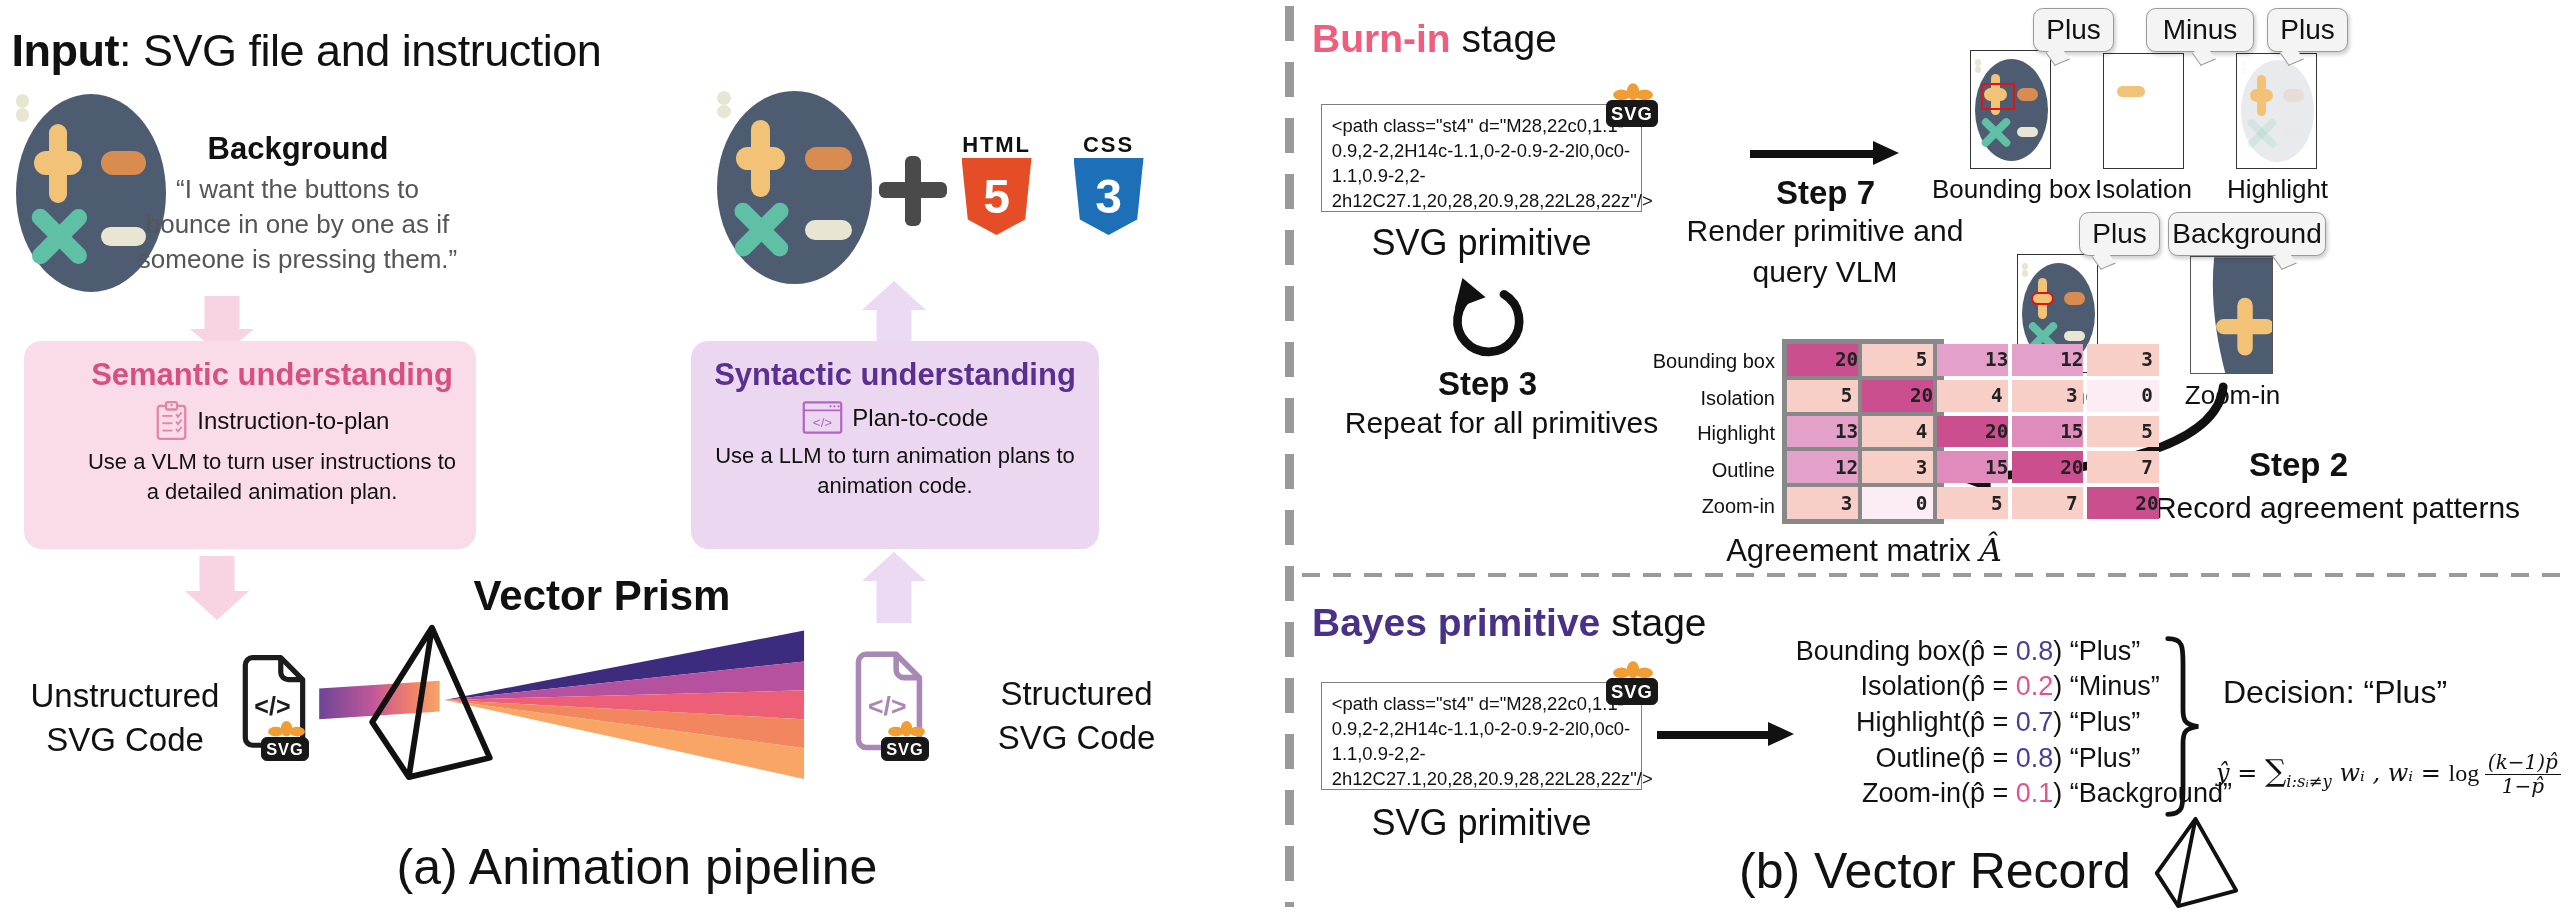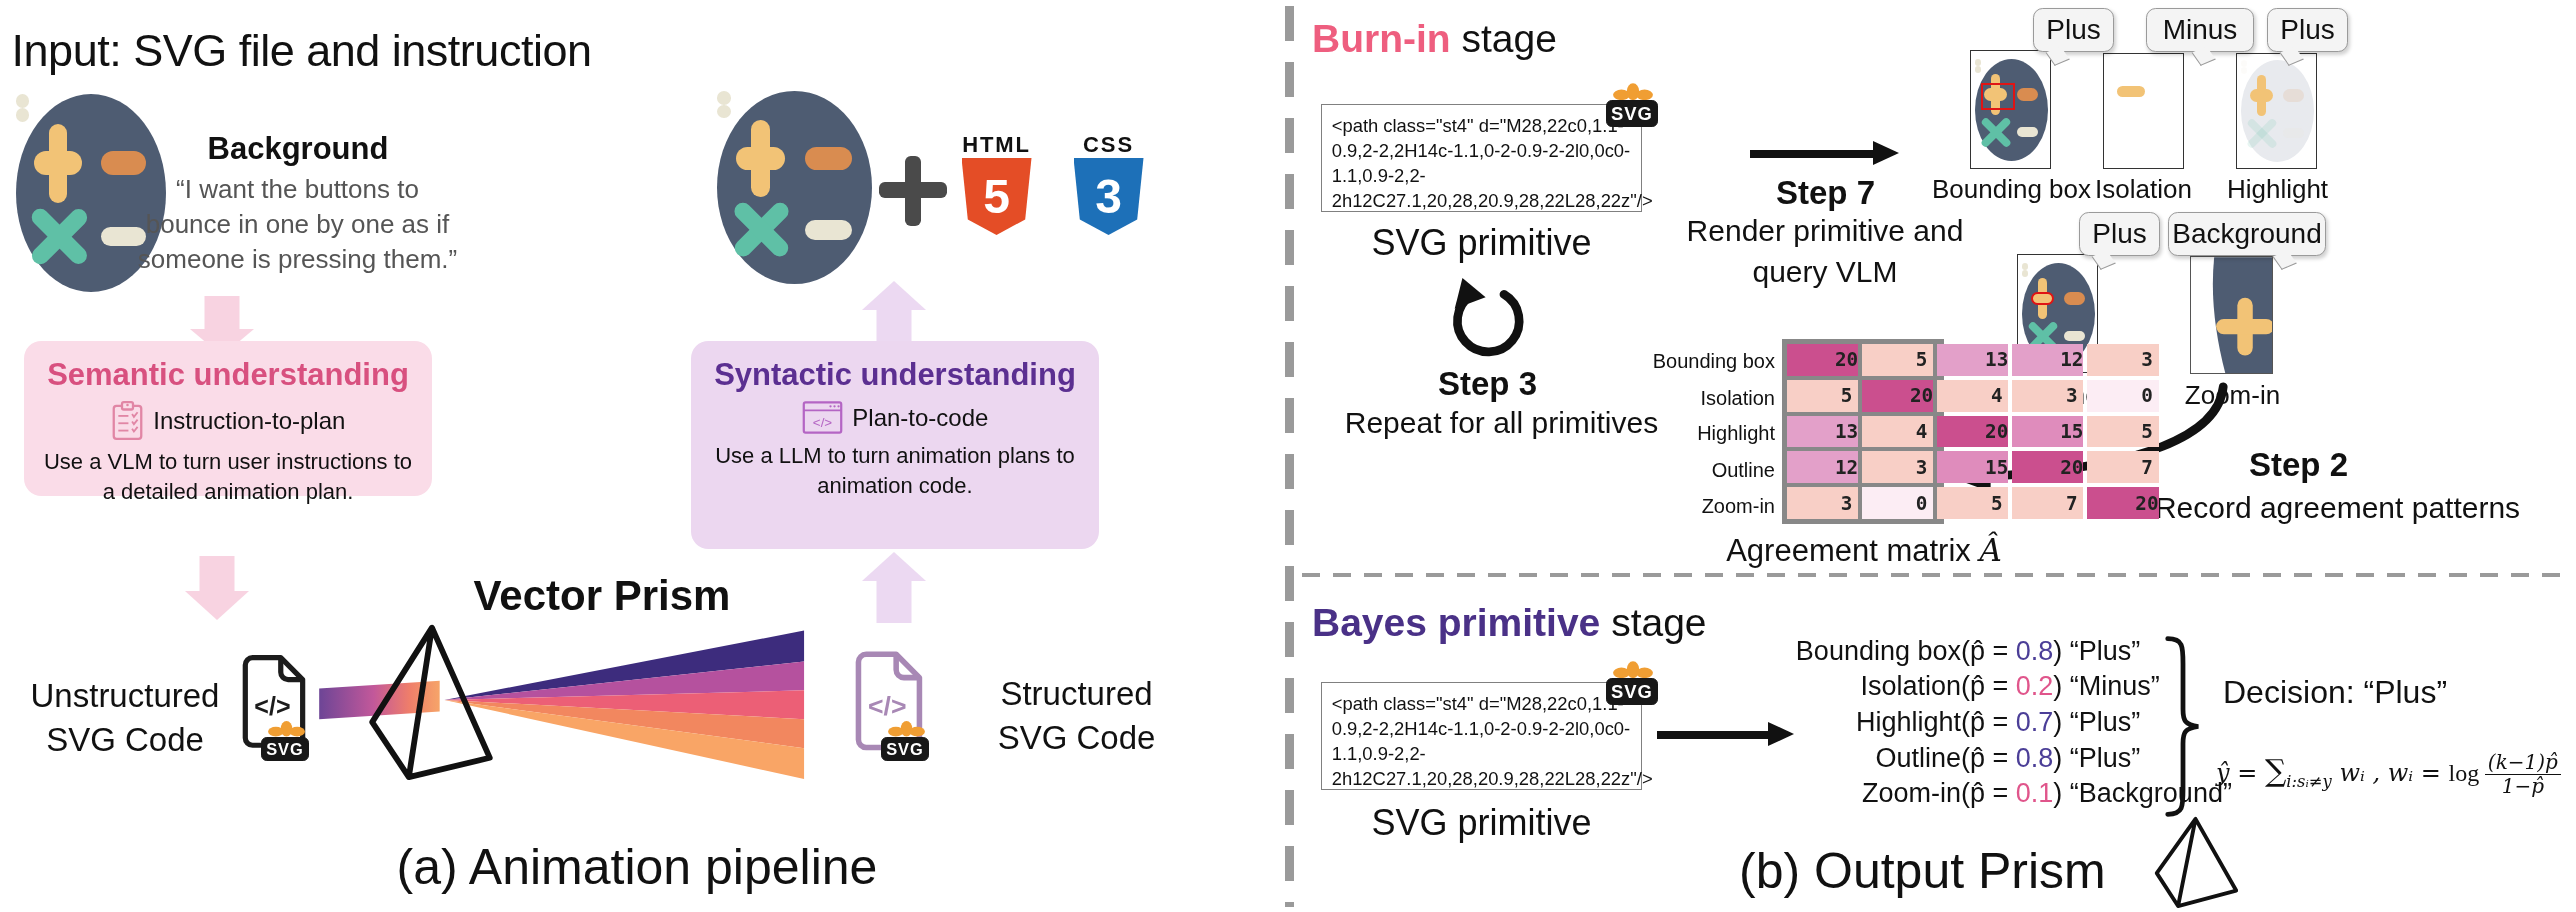"Input" .big-title b { font-weight: normal -> bold }
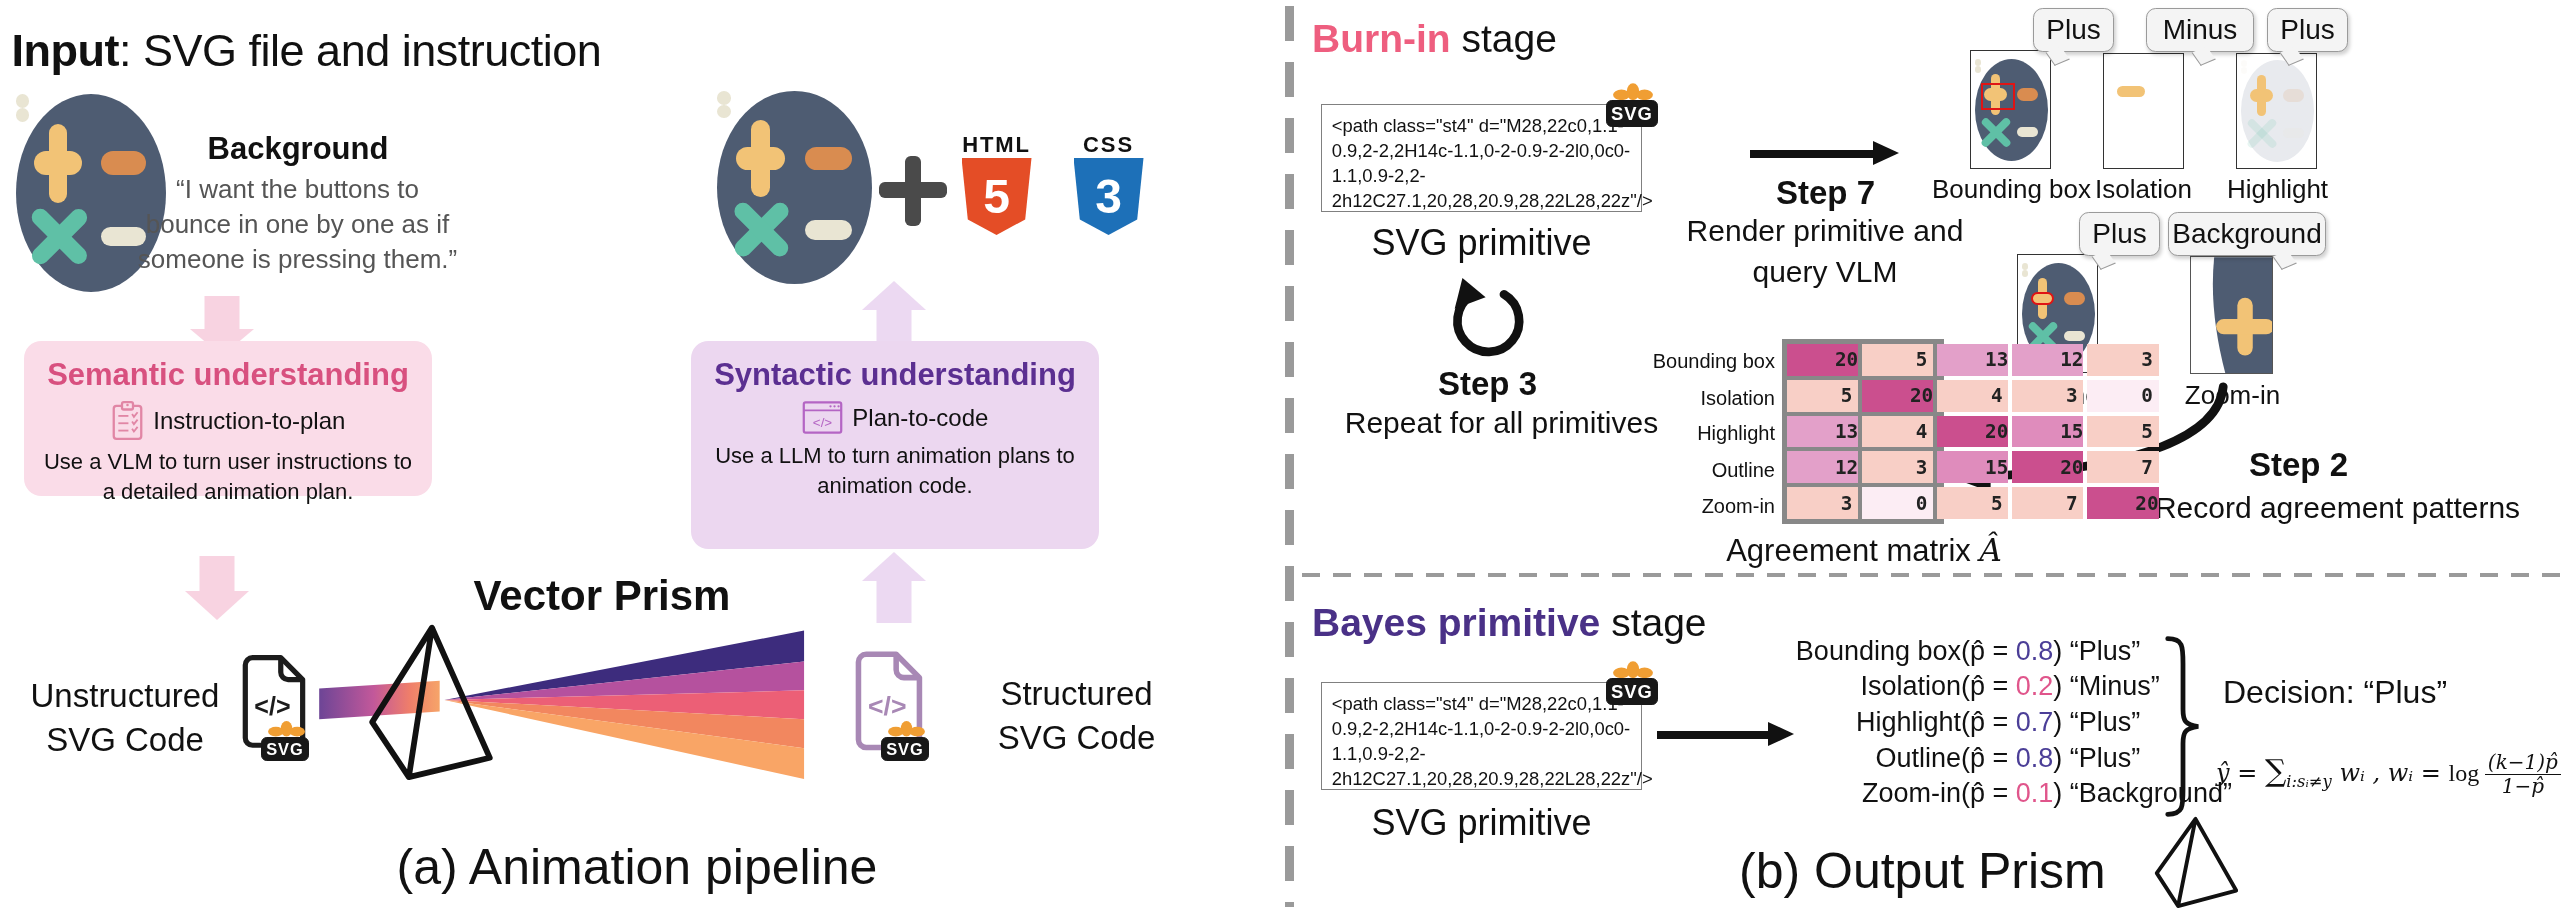"Semantic understanding" div.abs { height: 155px -> 208px; padding-left: none -> 44px }
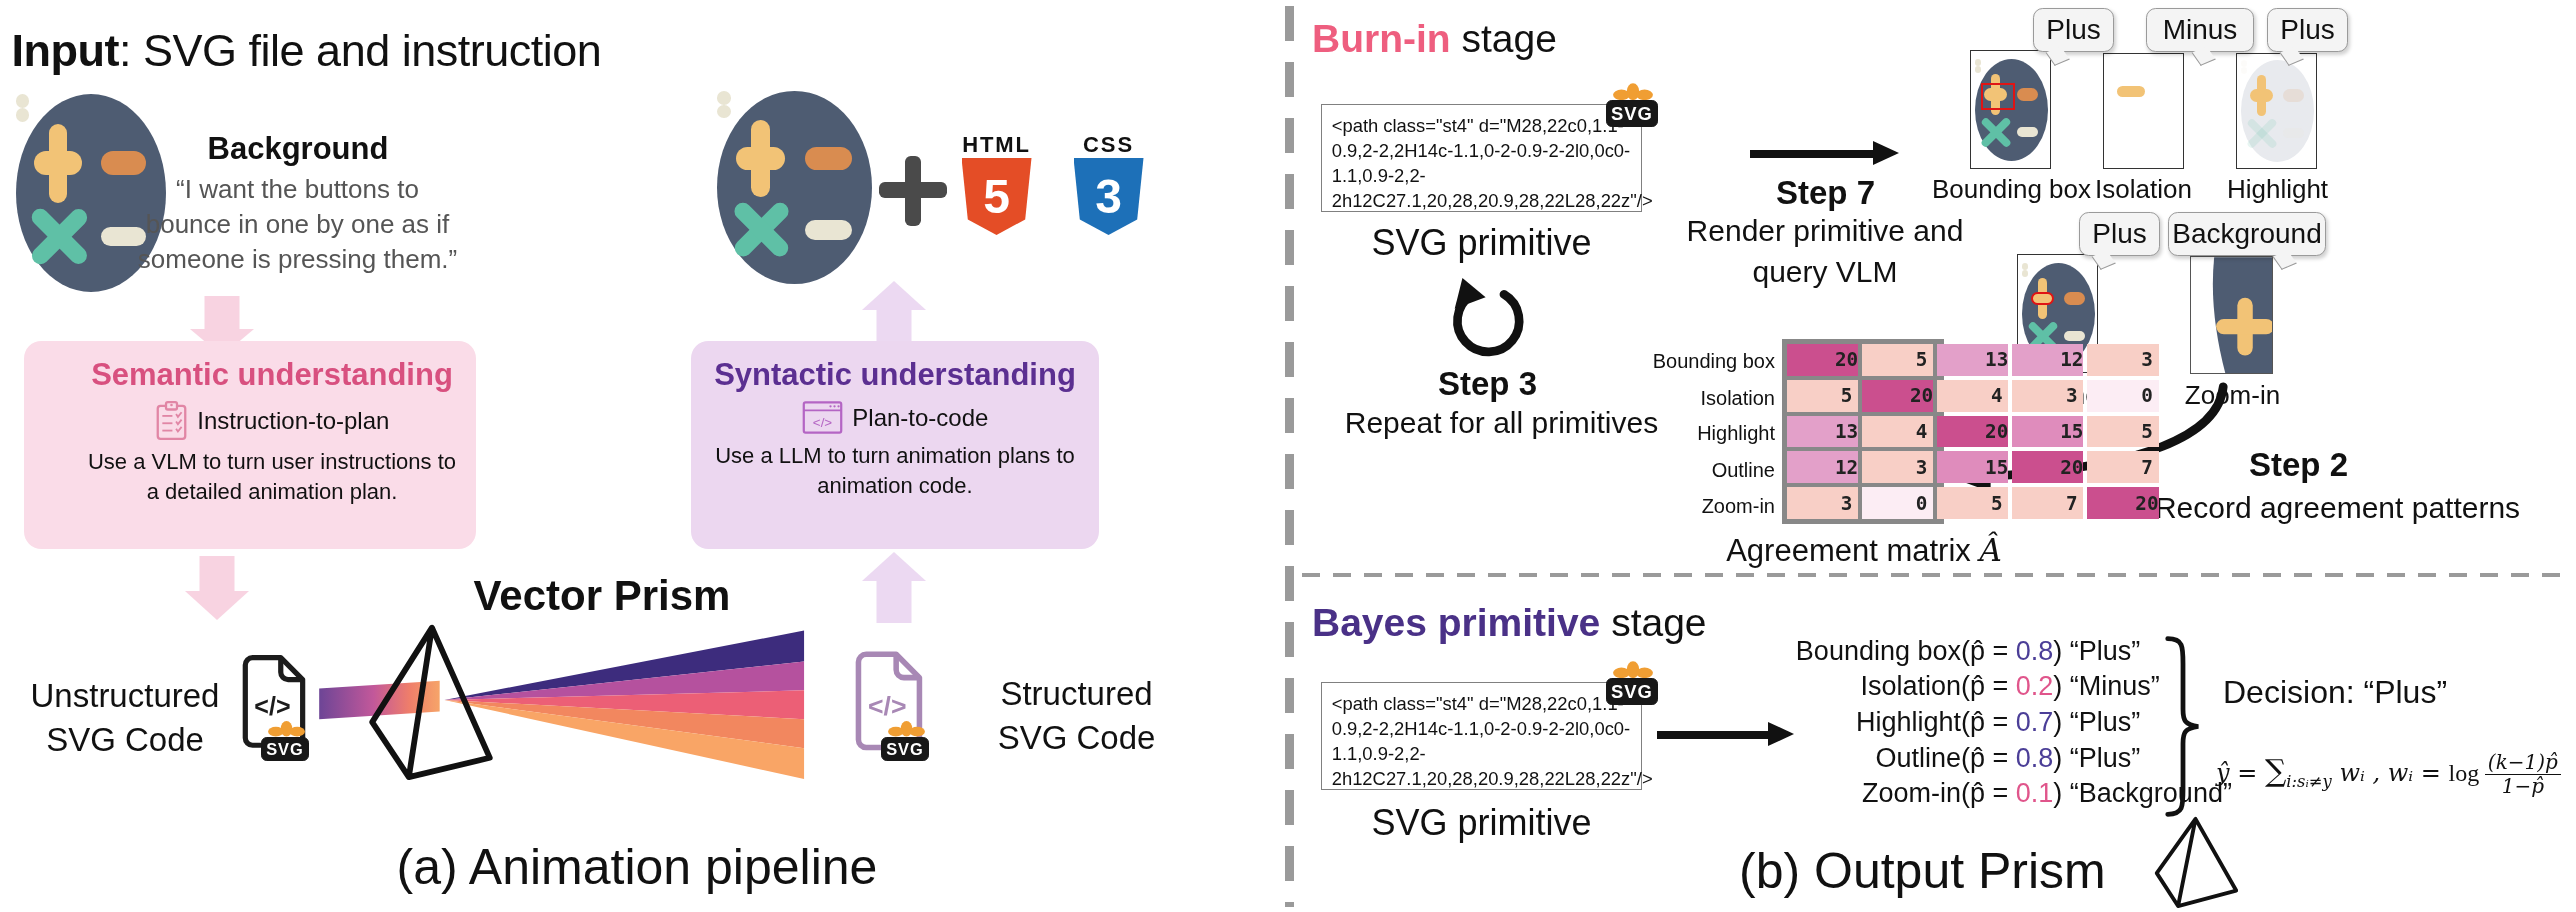"(b) Output Prism" div.abs { text: Output Prism -> Vector Record }
